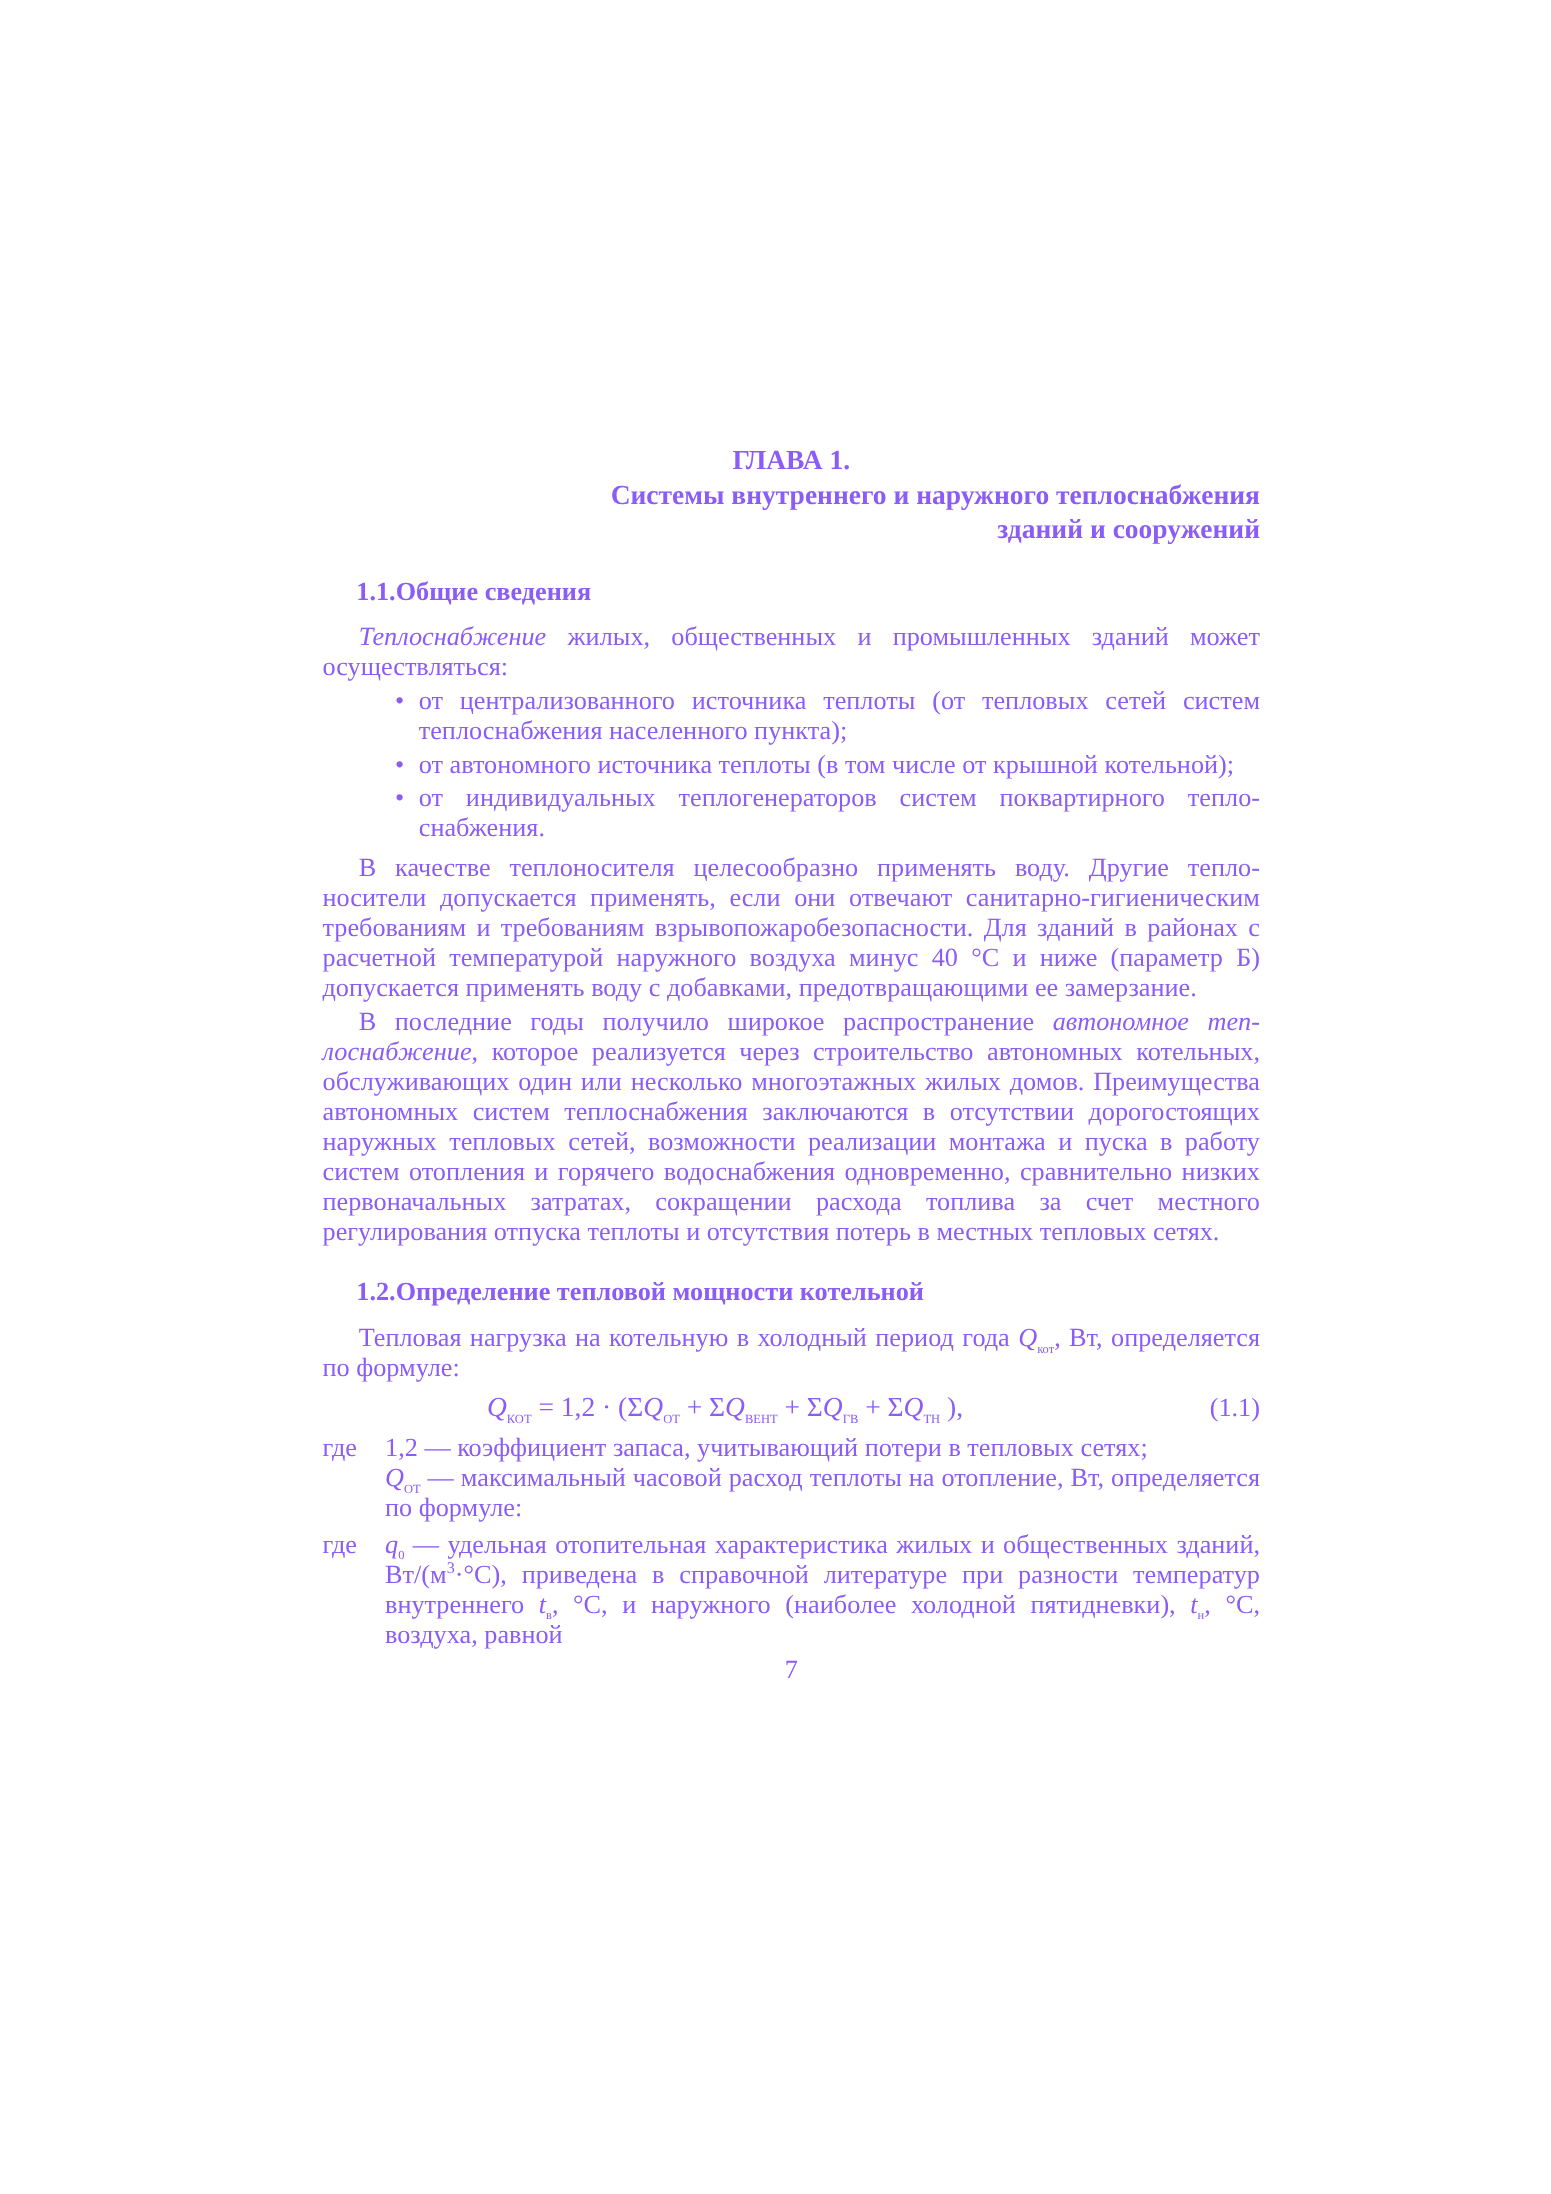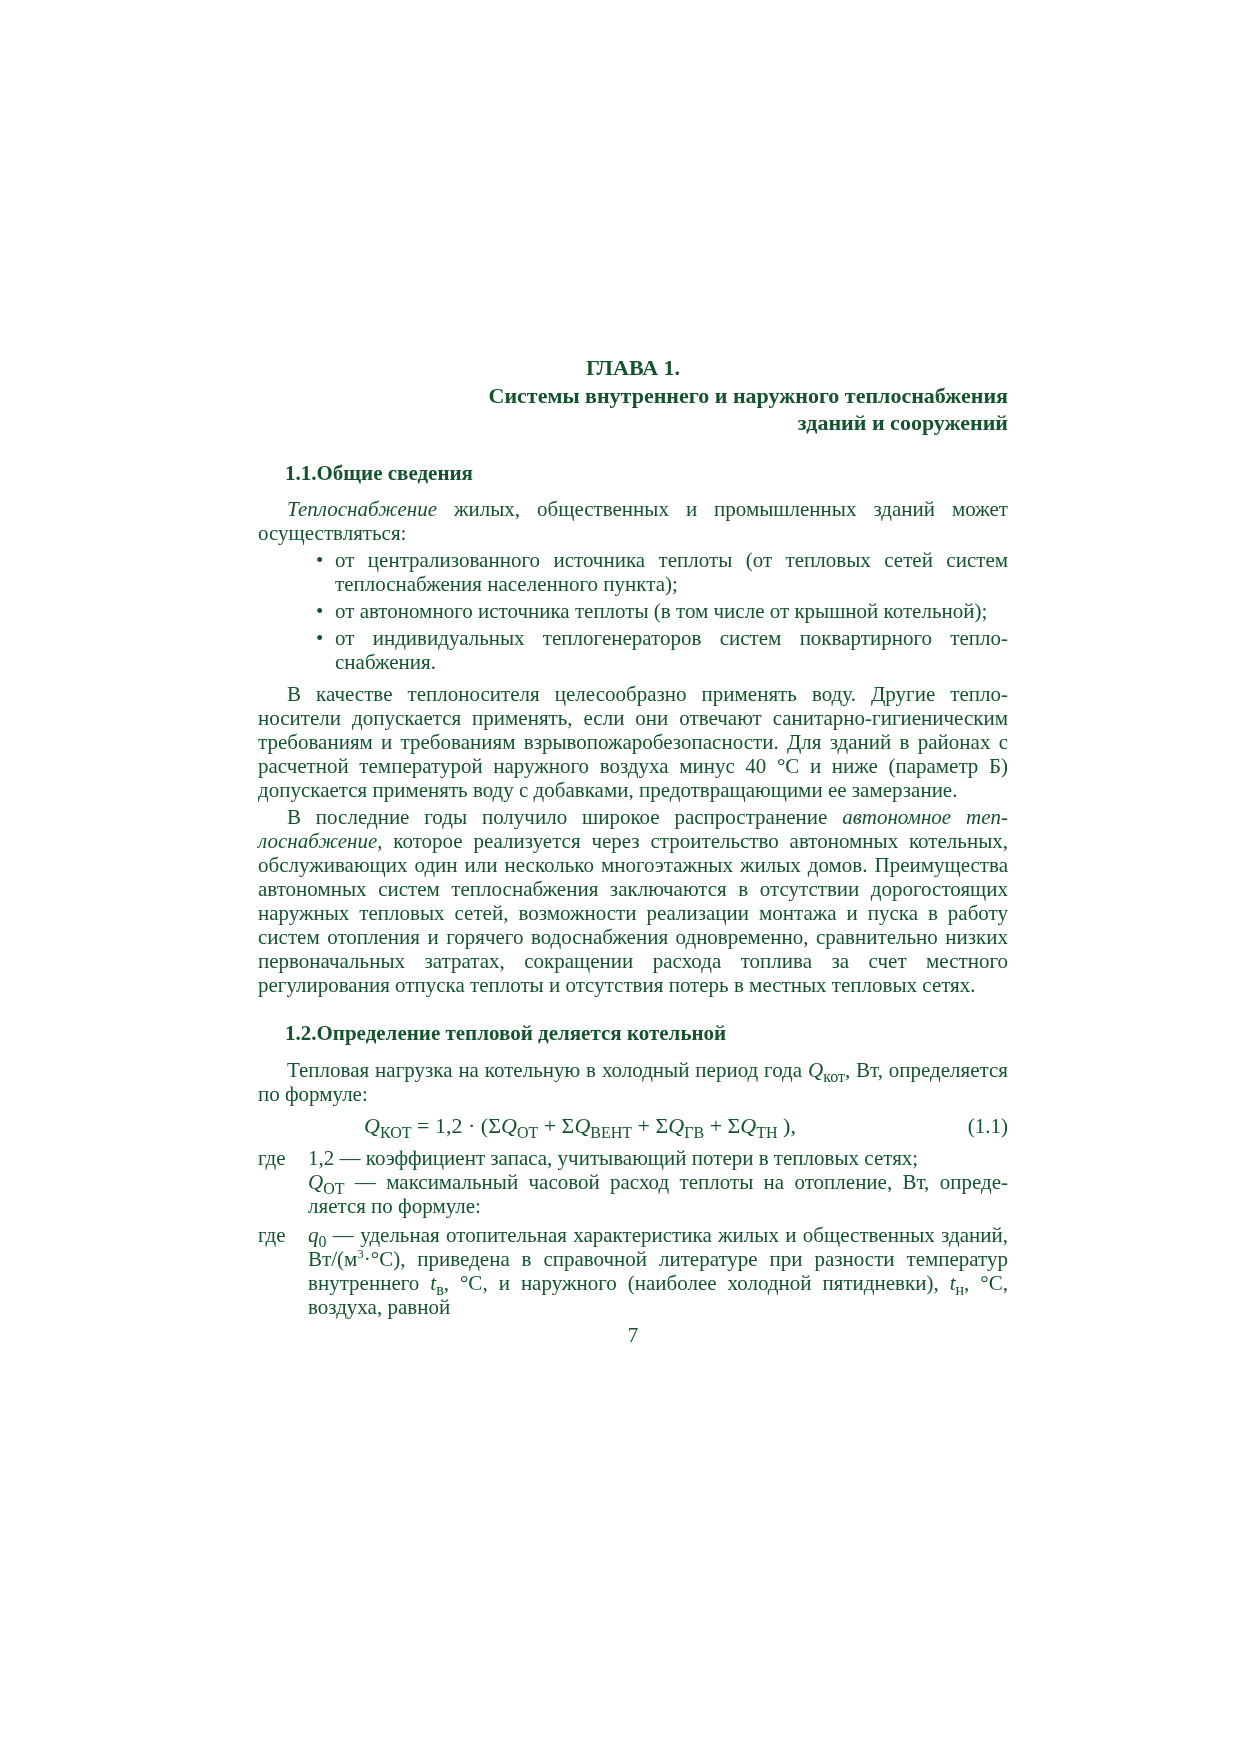"ГЛАВА 1." .page { color: #14532d -> #8b5cf6 }
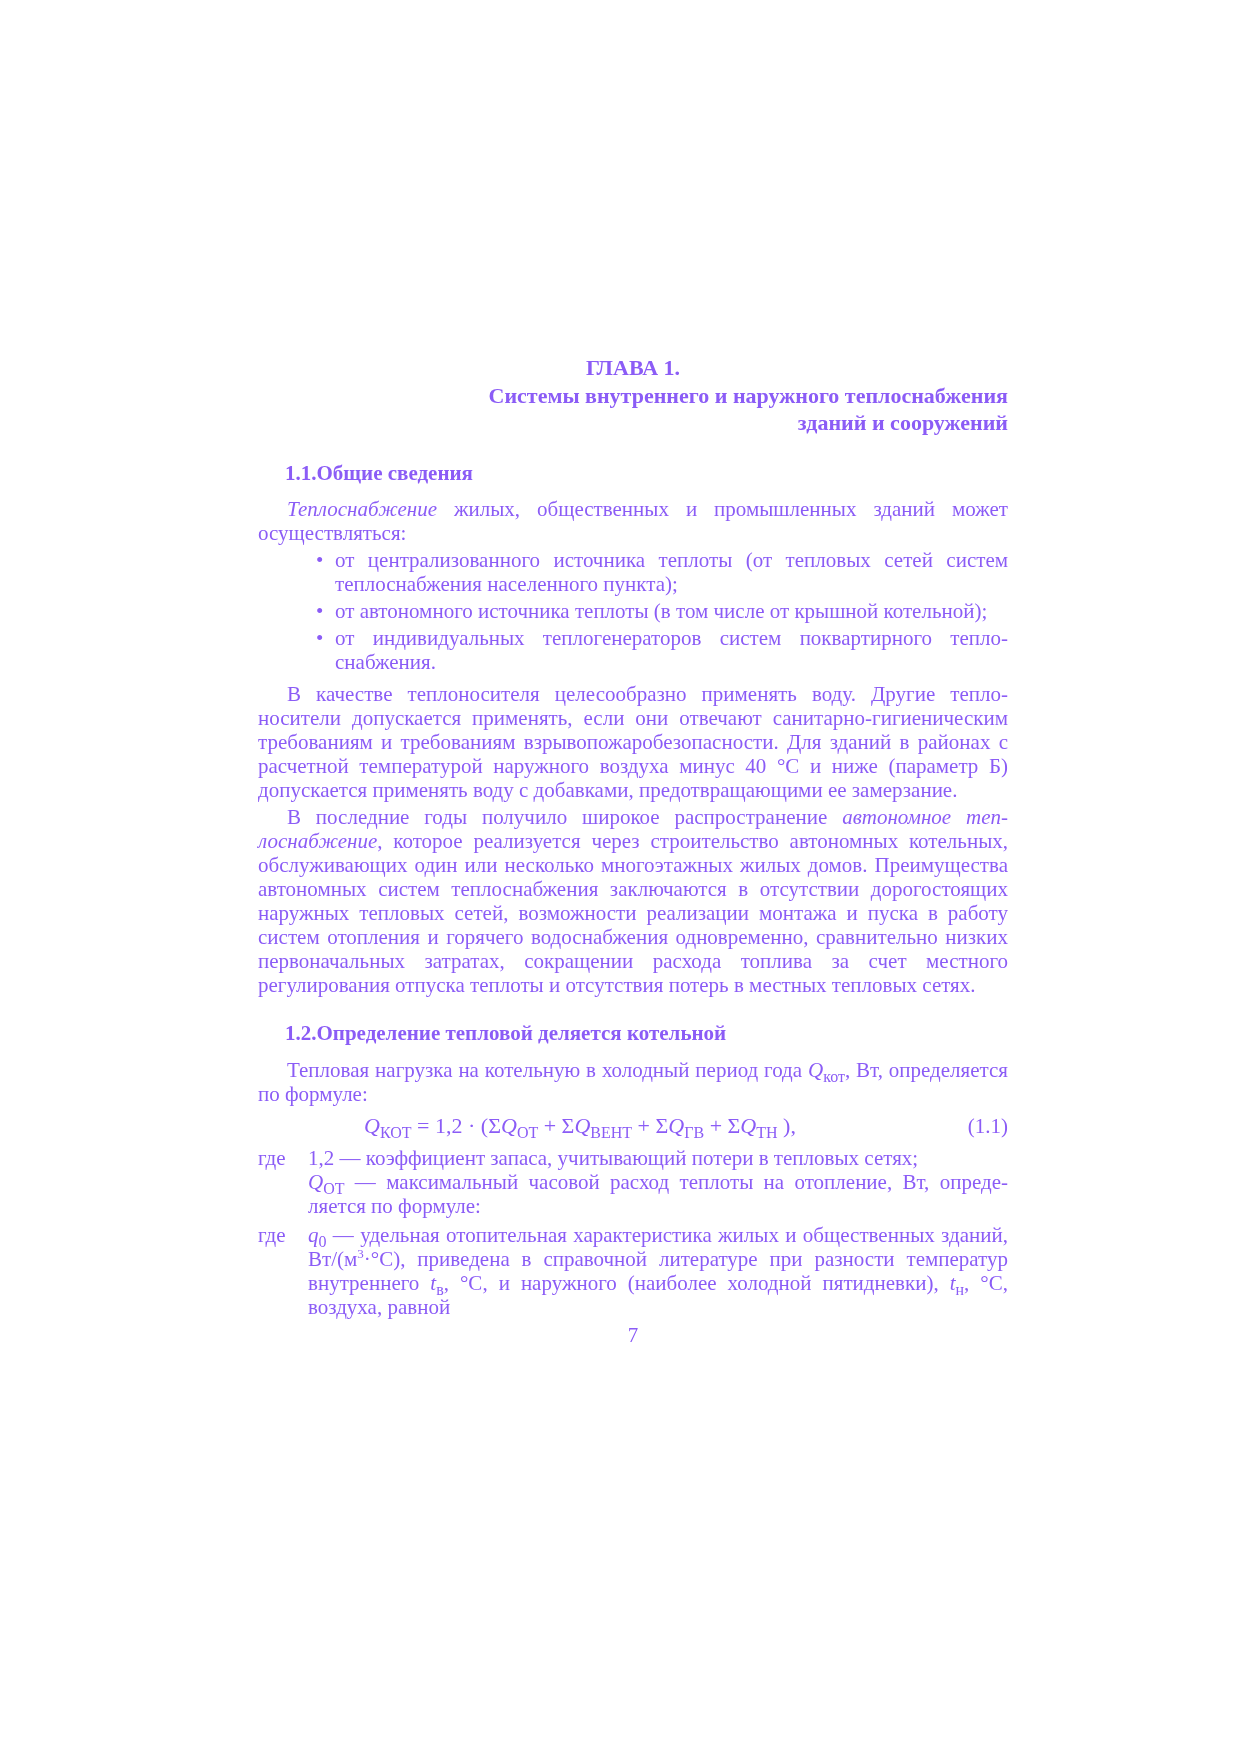"Определение тепловой деляется котельной" span { text: деляется -> мощности }
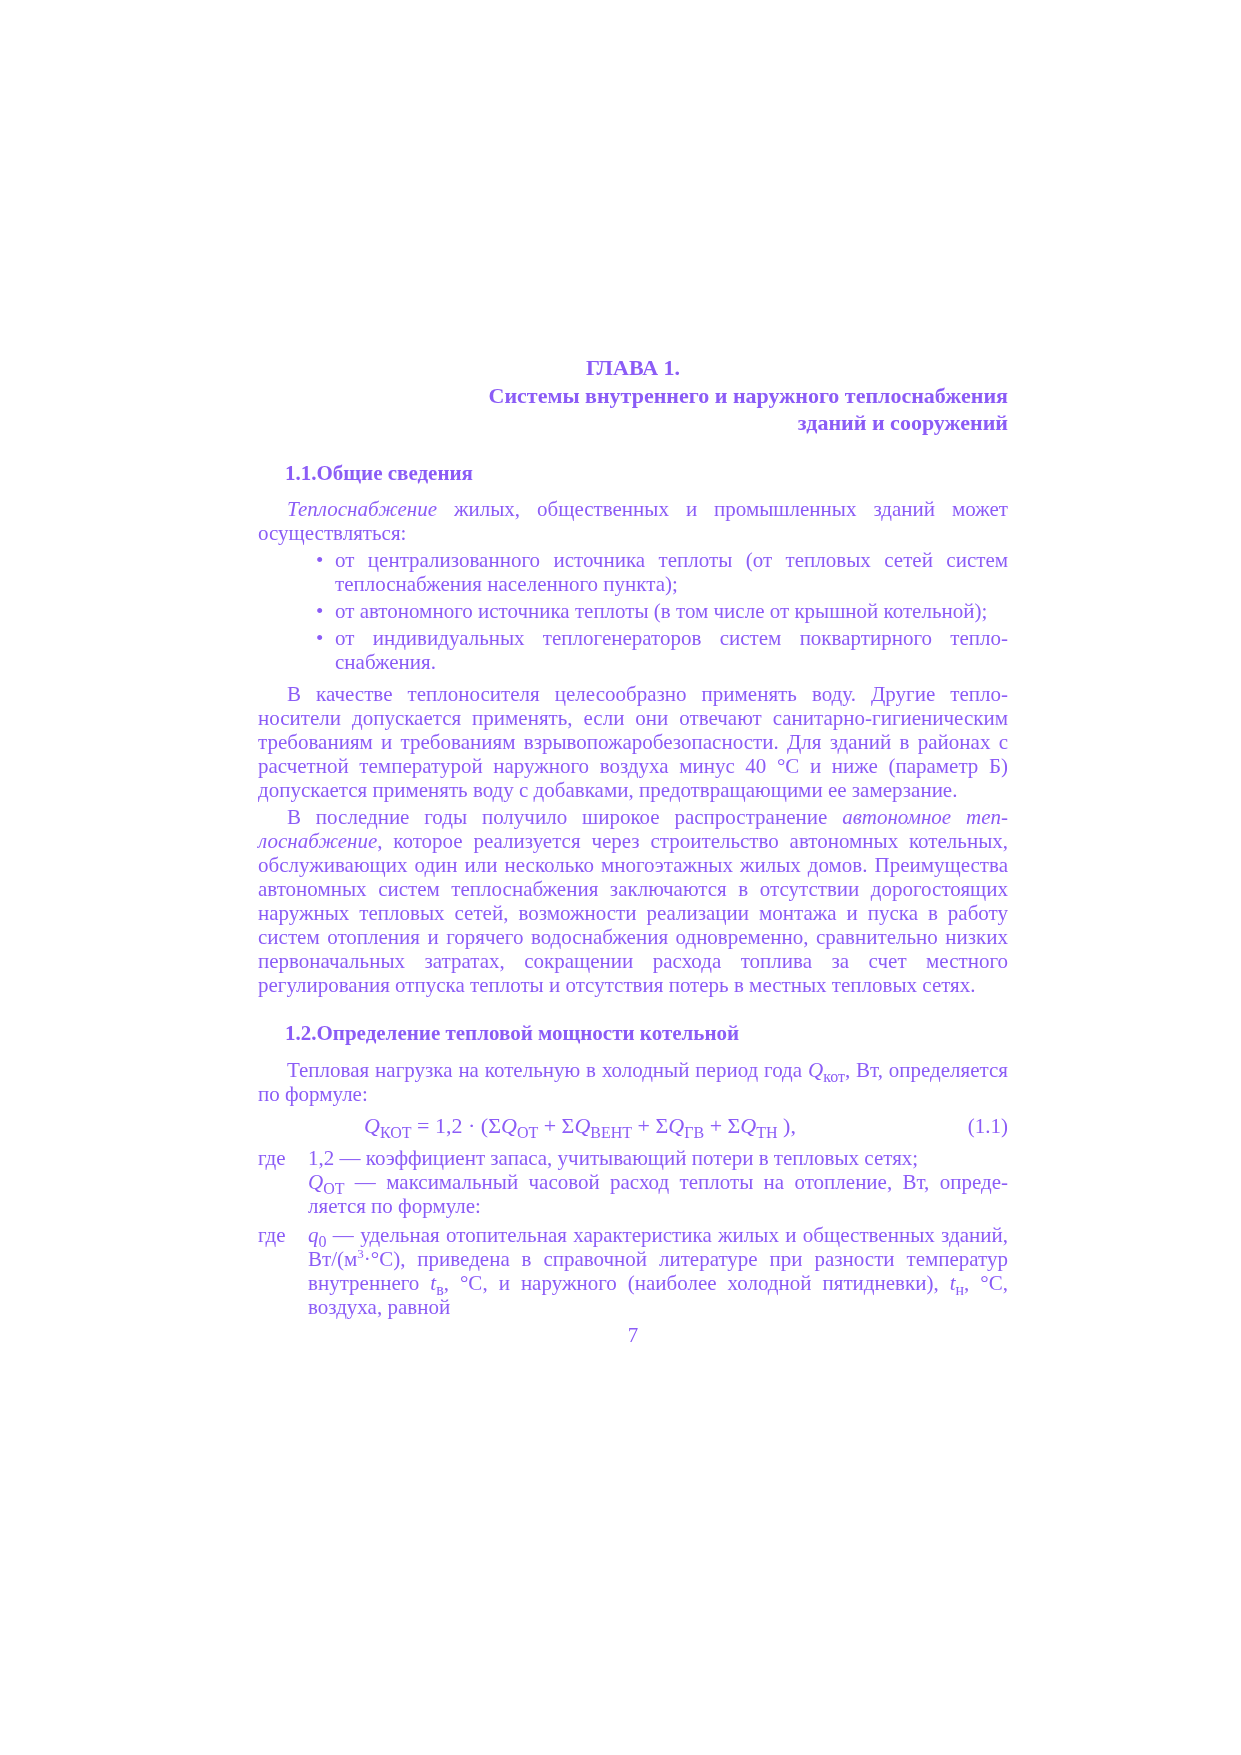"кот" sub { font-size: 16px -> 10px }
